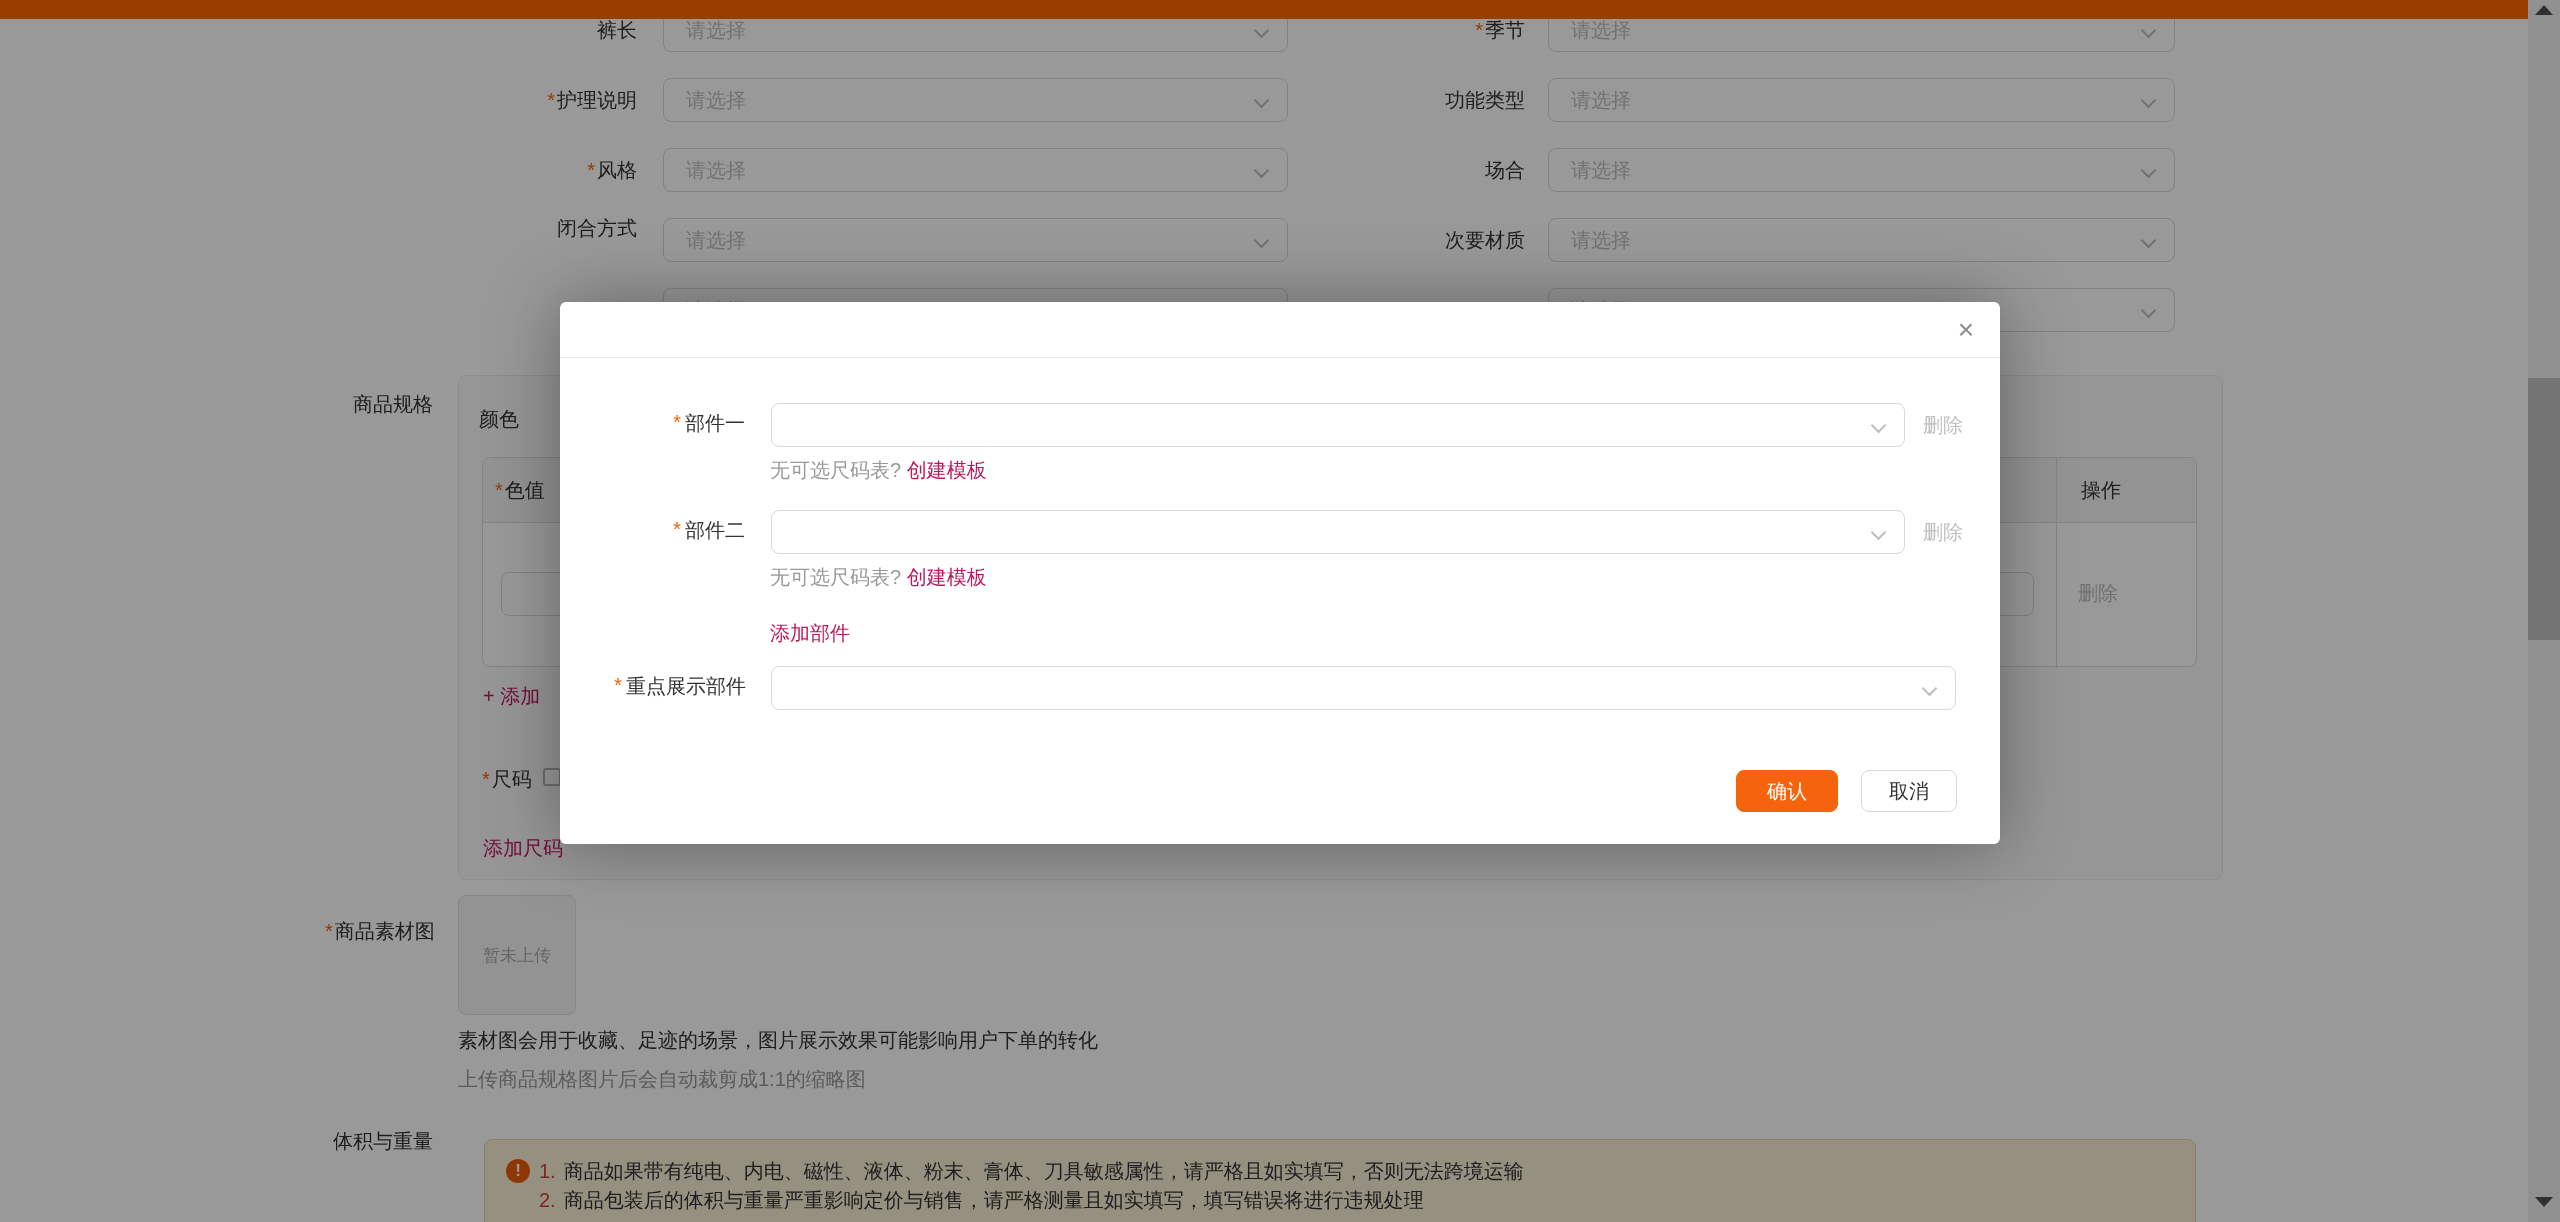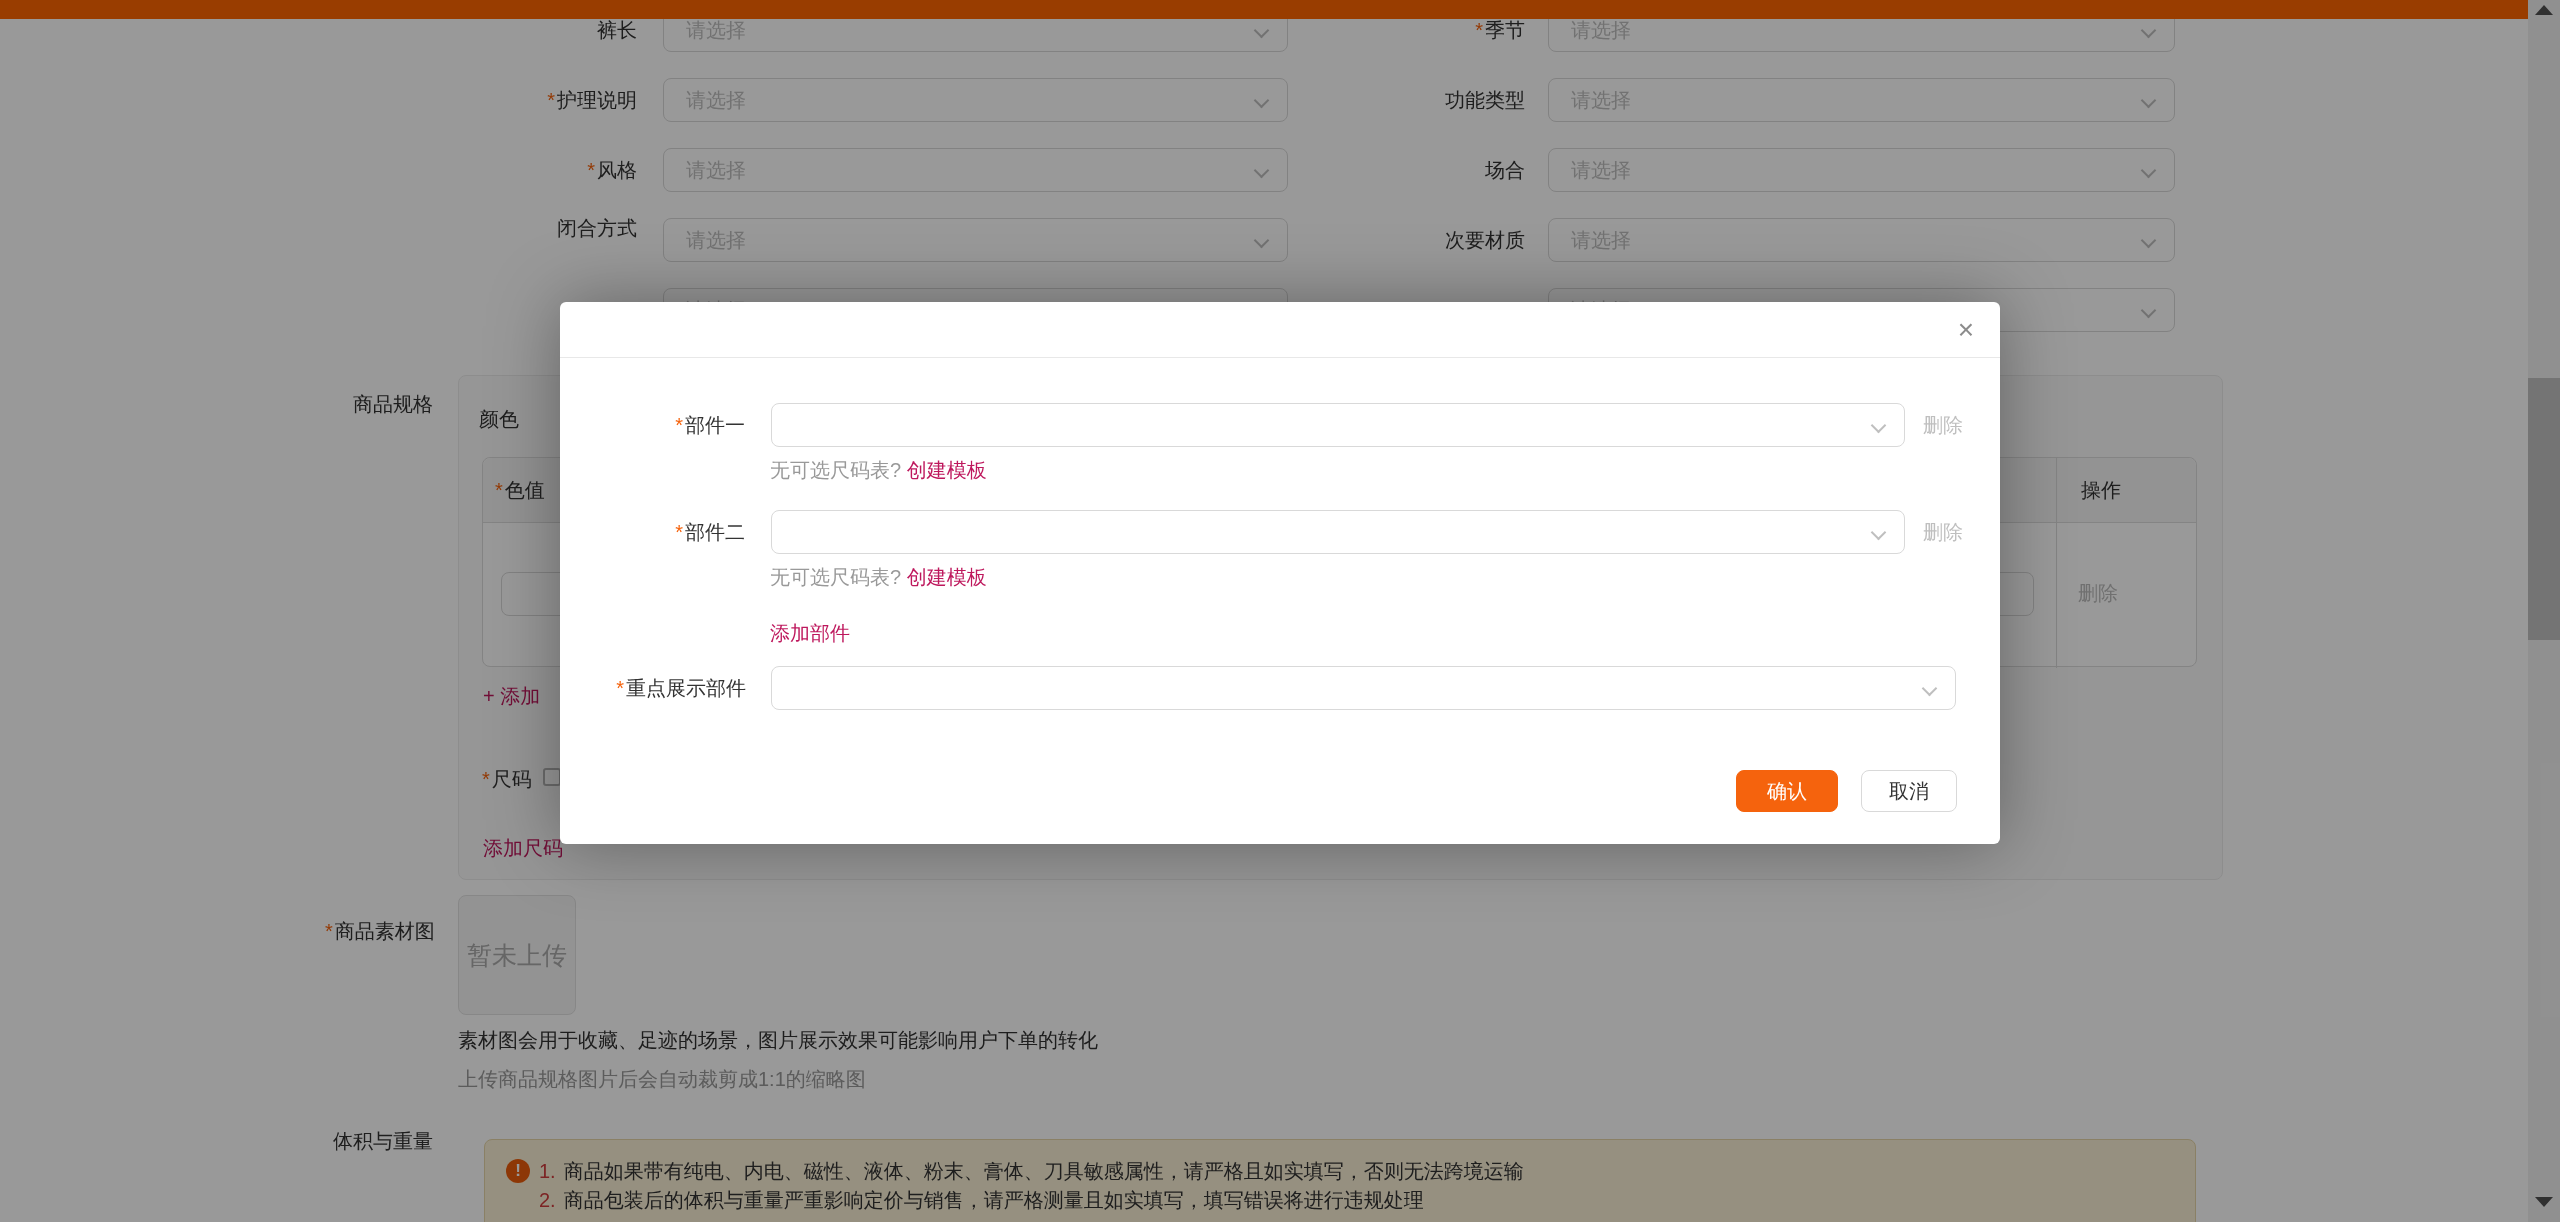"*部件一" .m-label { font-family: none -> Liberation Mono, monospace }
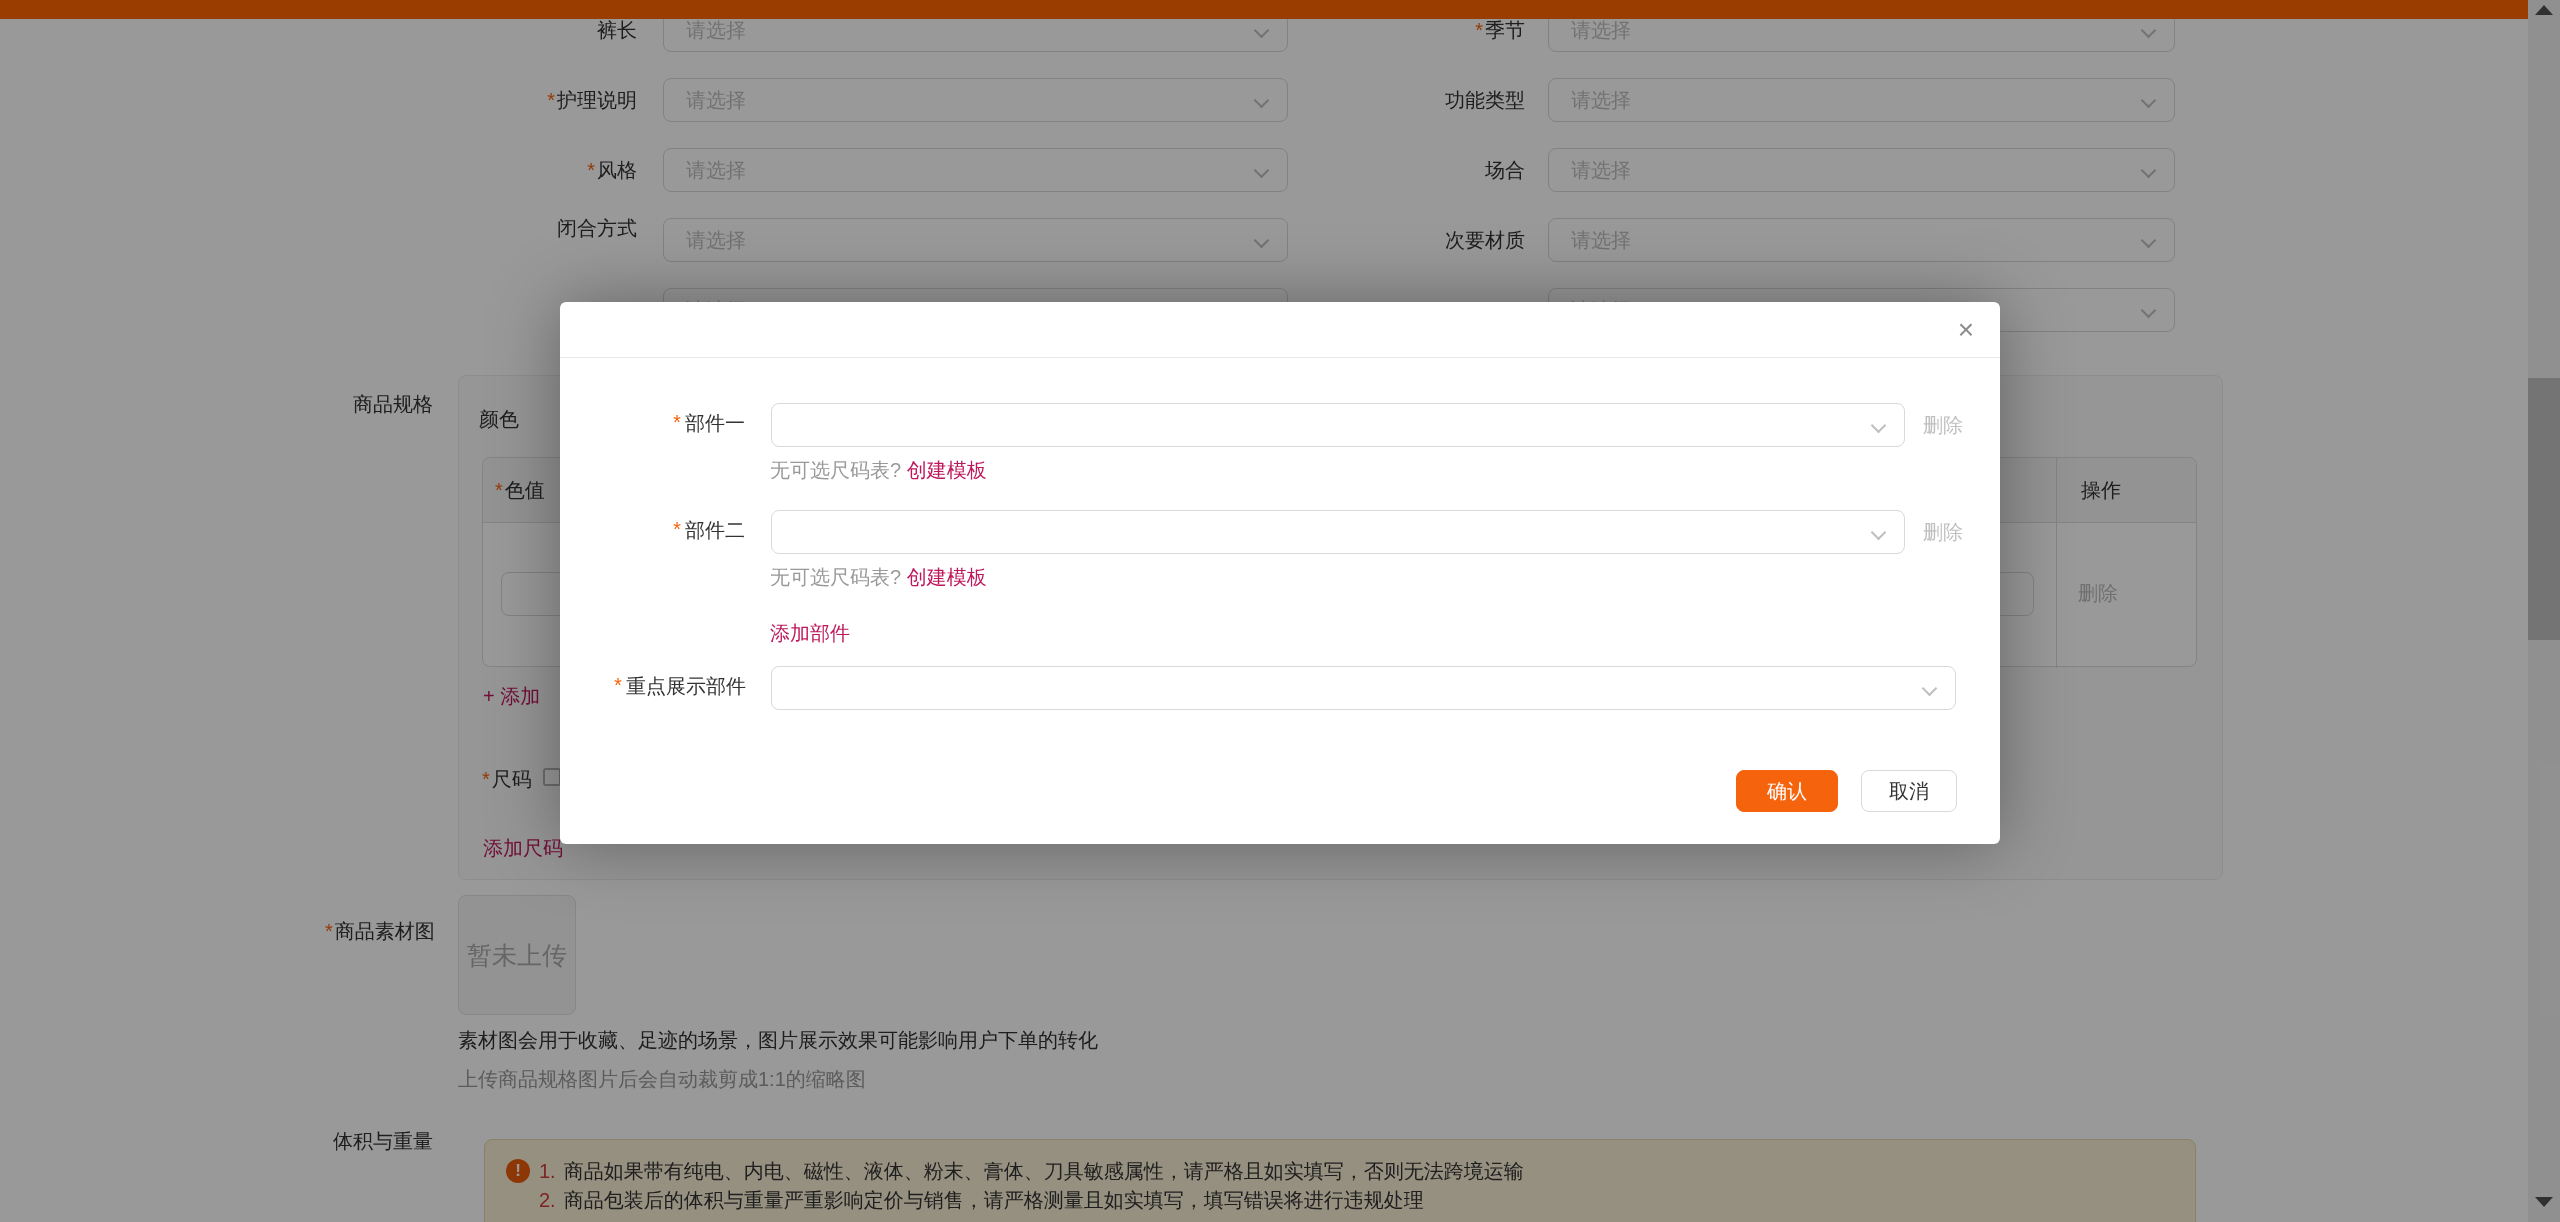"暂未上传" .upload-box { font-size: 25px -> 17px }
